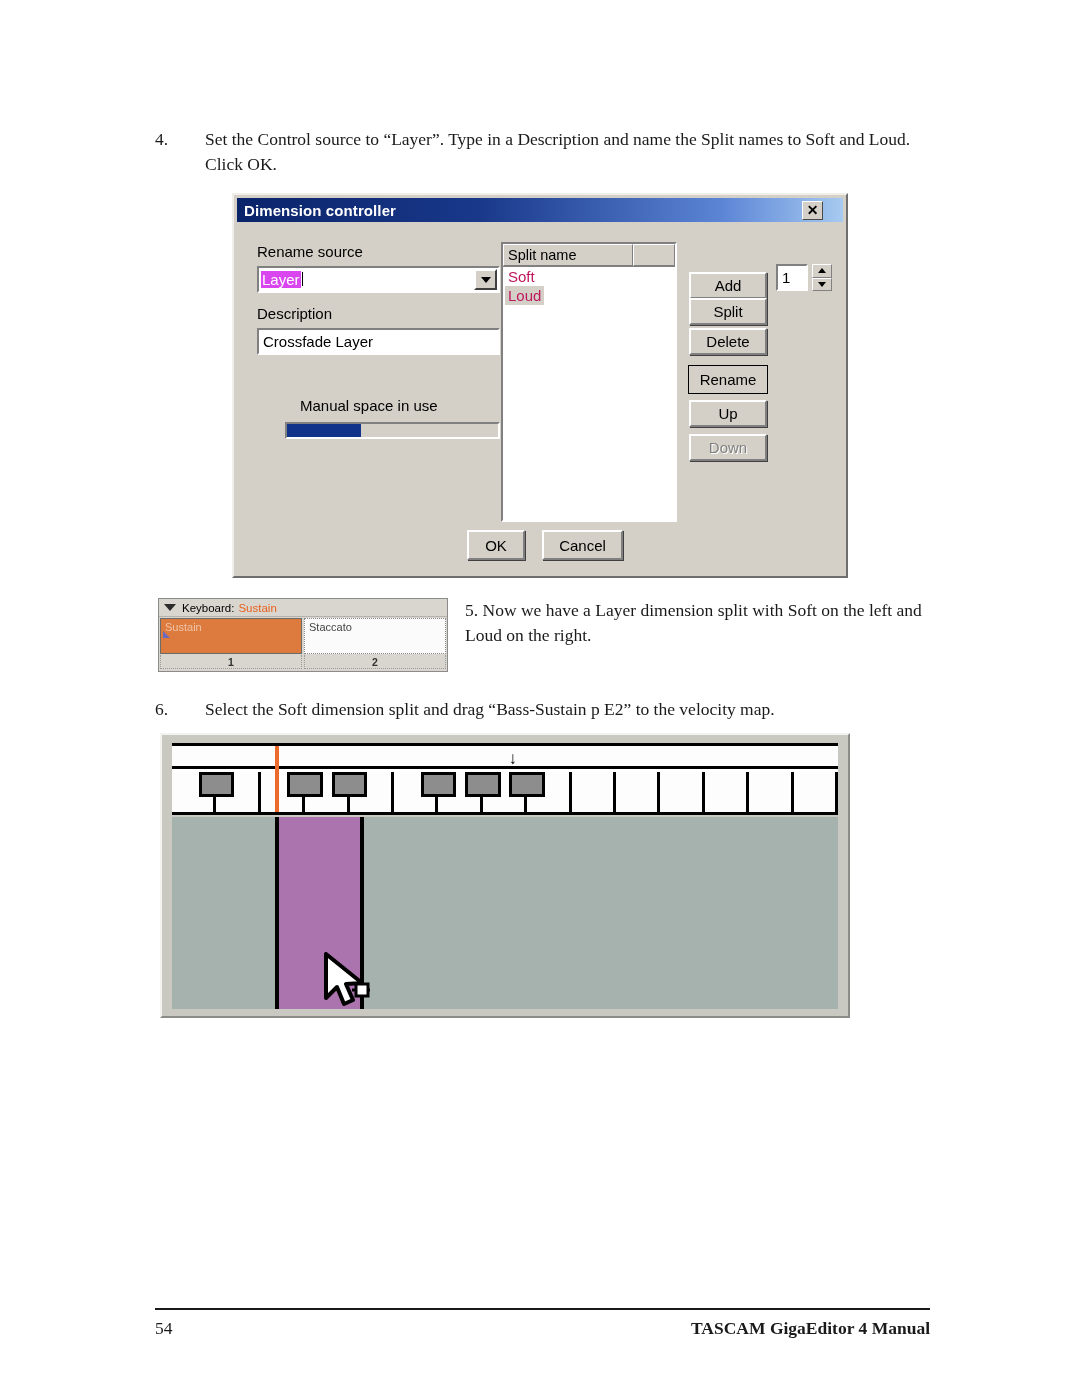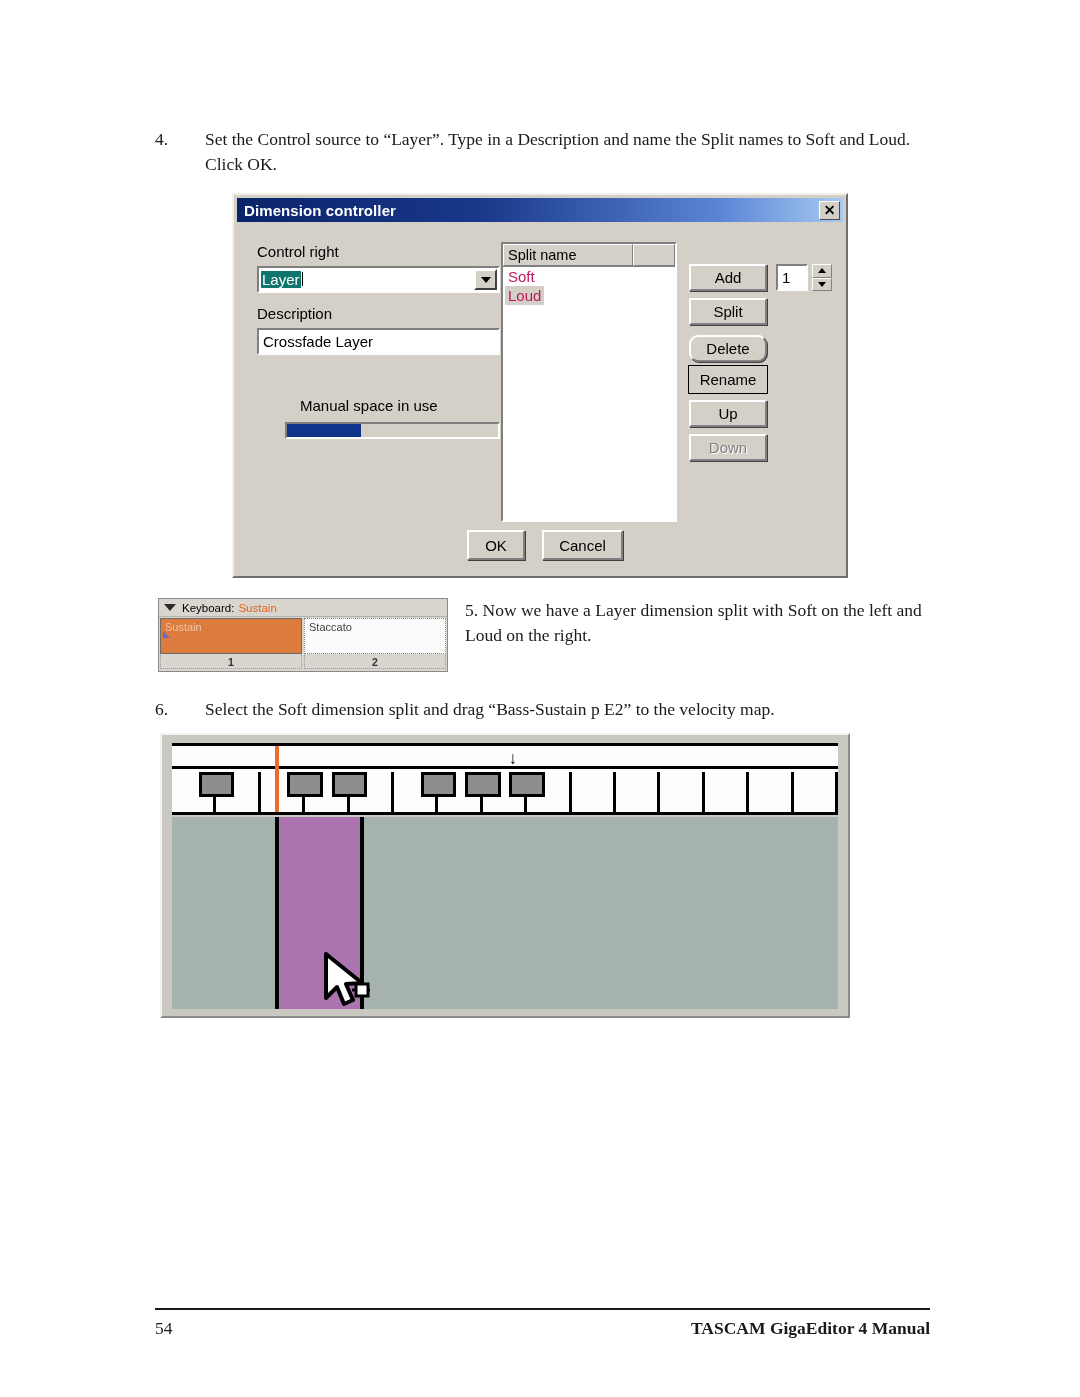"Dimension controller" .titlebar { padding: 0 3px 0 7px -> 0 20px 0 7px }
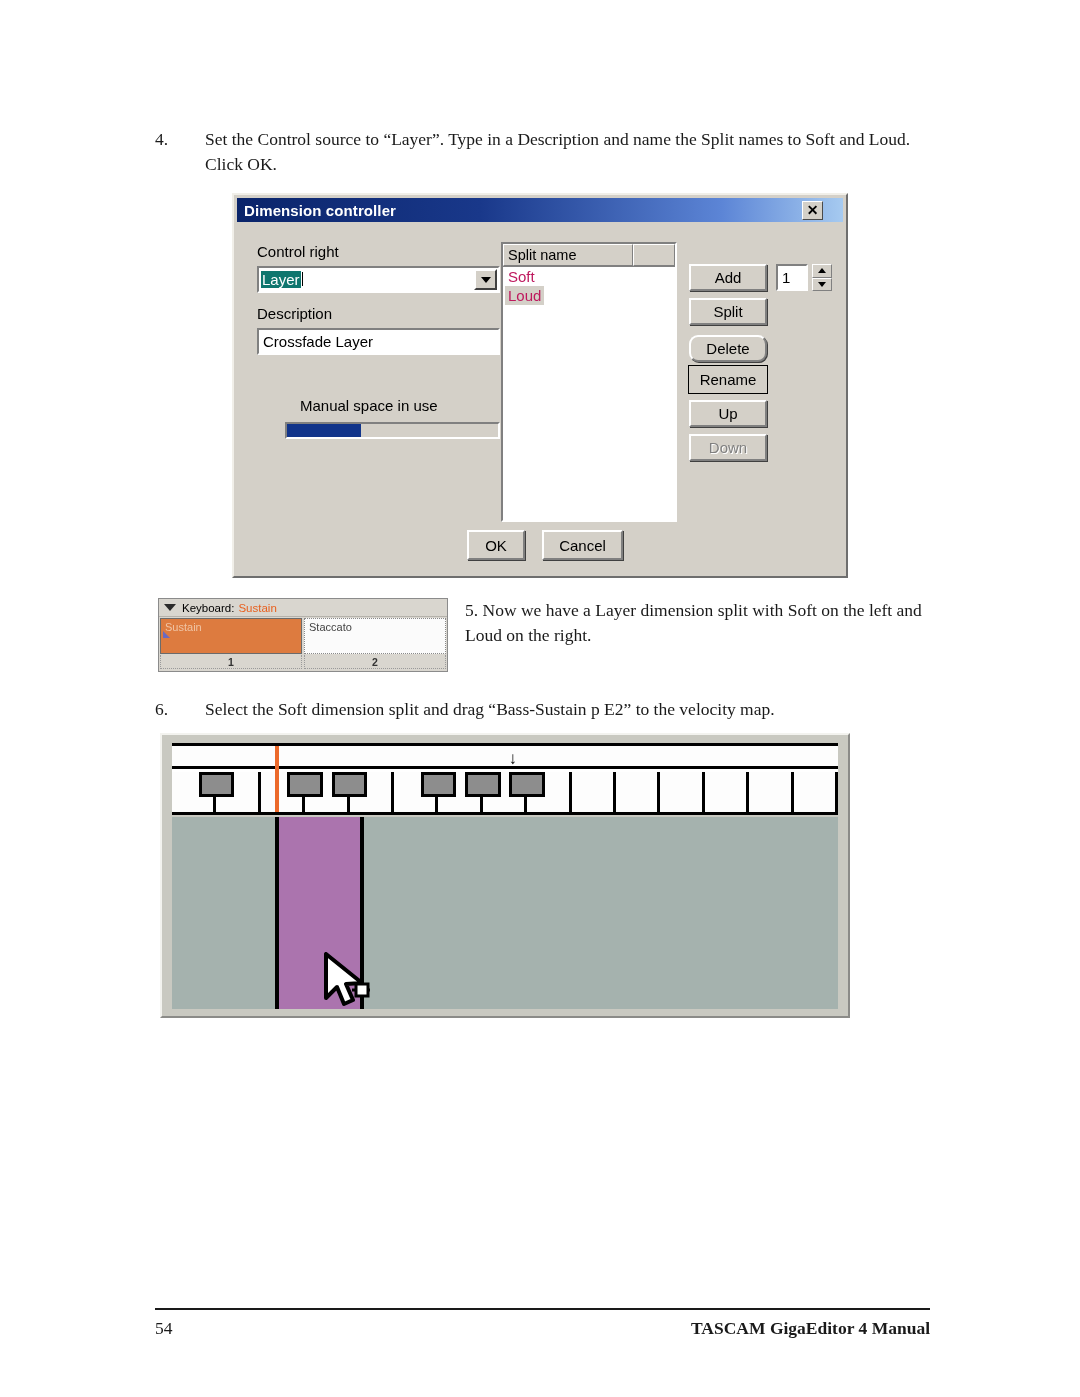"Control right" span.dlg-label { text: Control right -> Rename source }
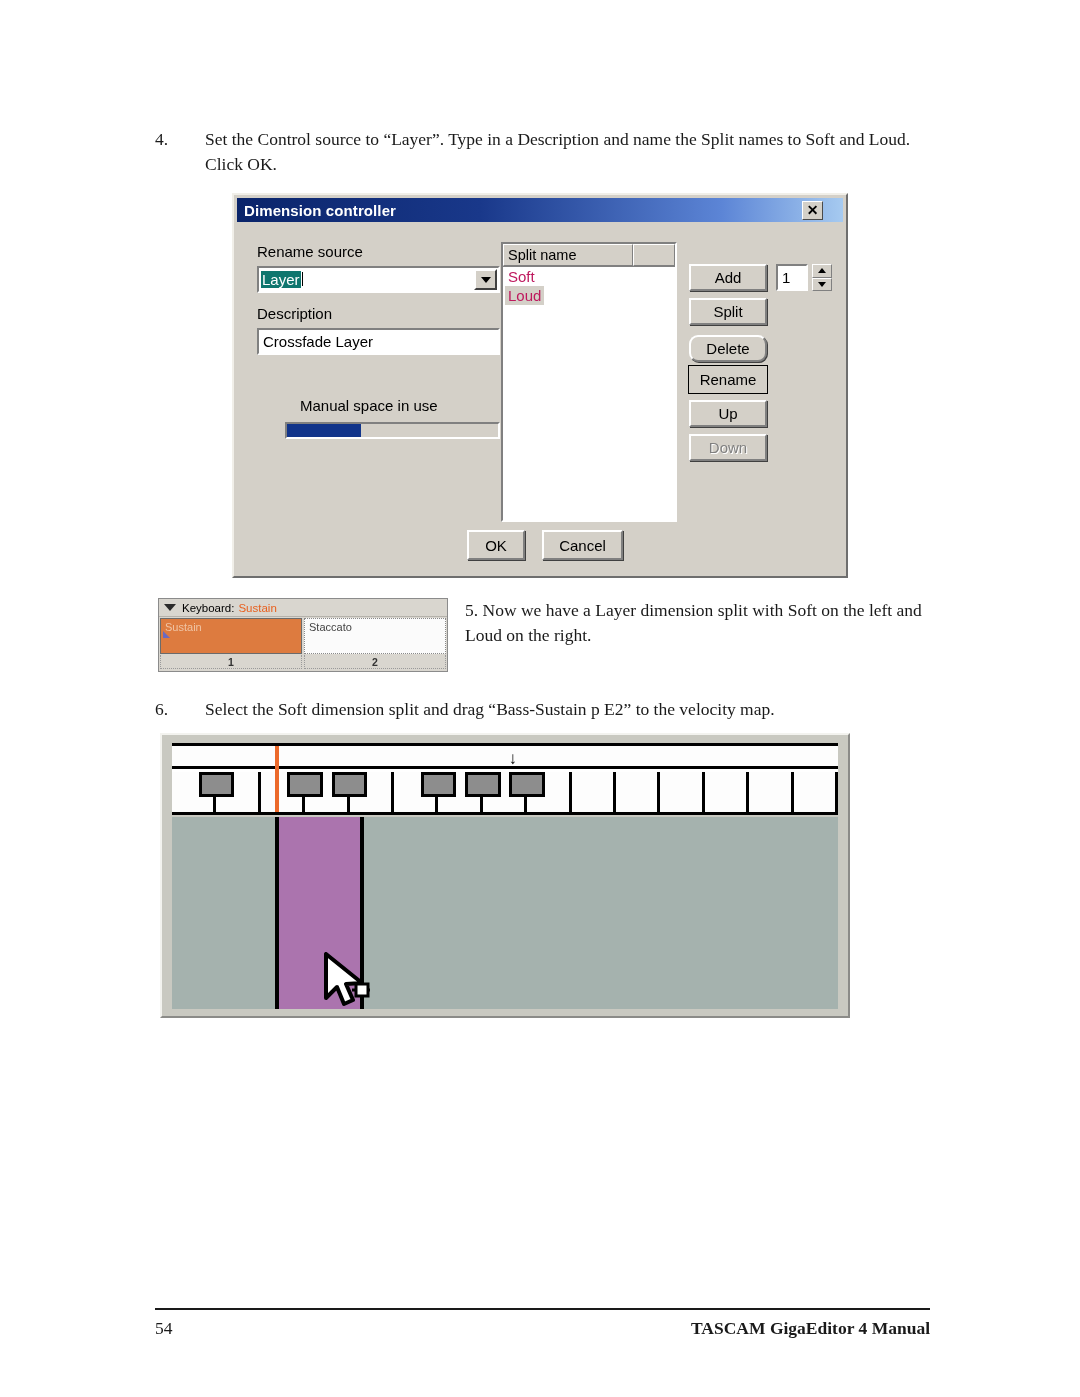"Layer" .sel-text { background: #0f766e -> #d946ef }
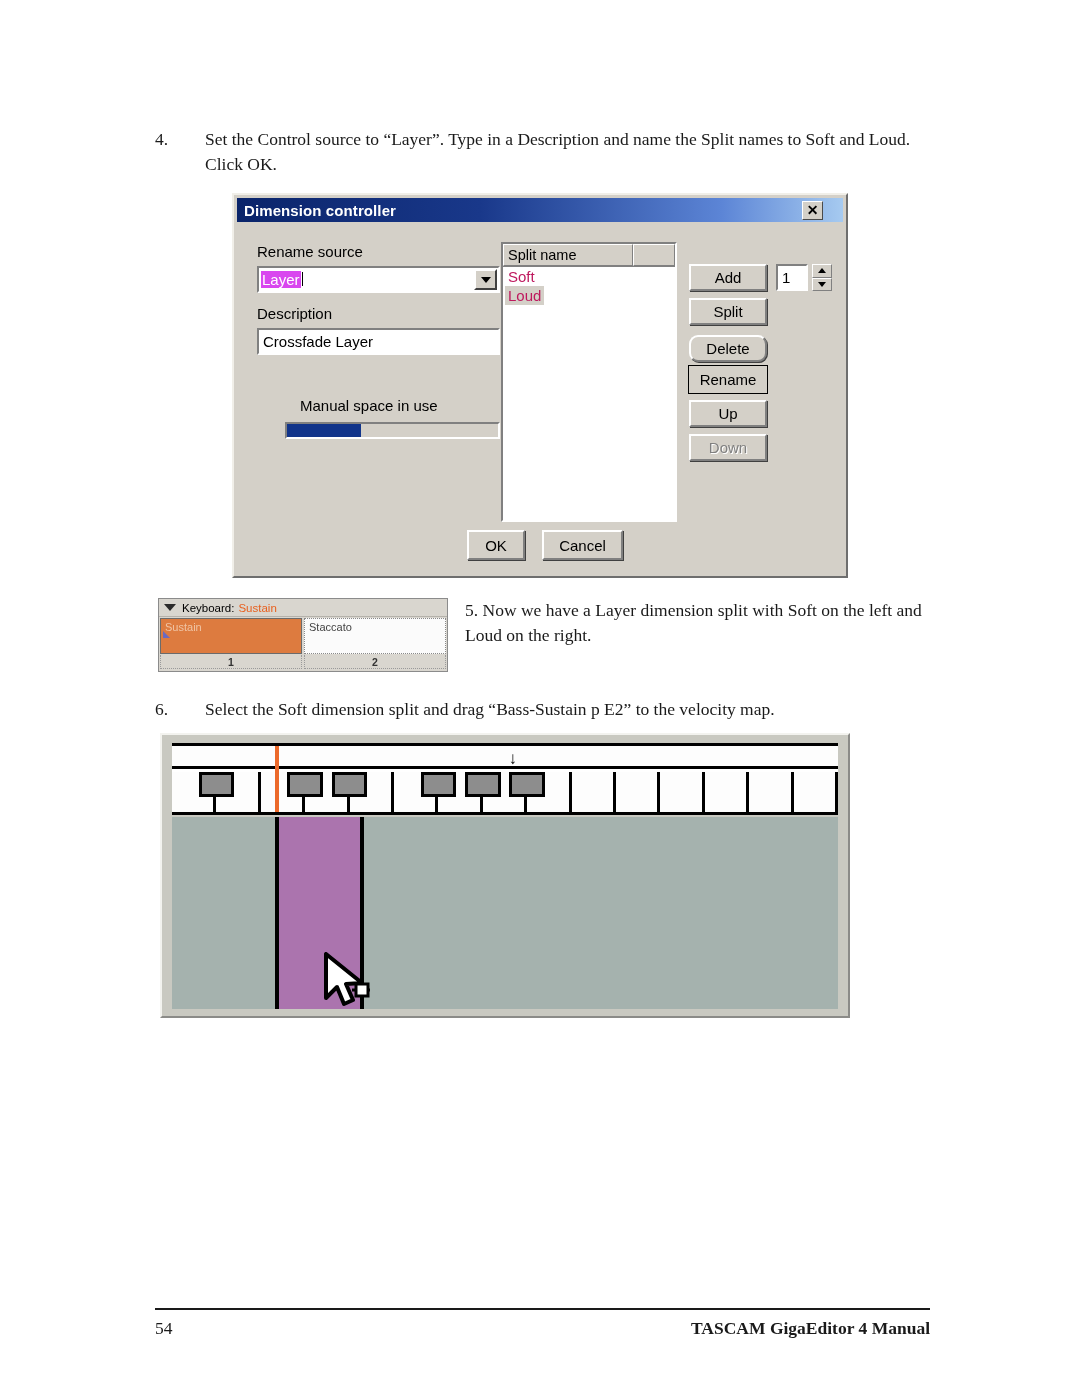"Add" #btn-add { top: 69px -> 77px }
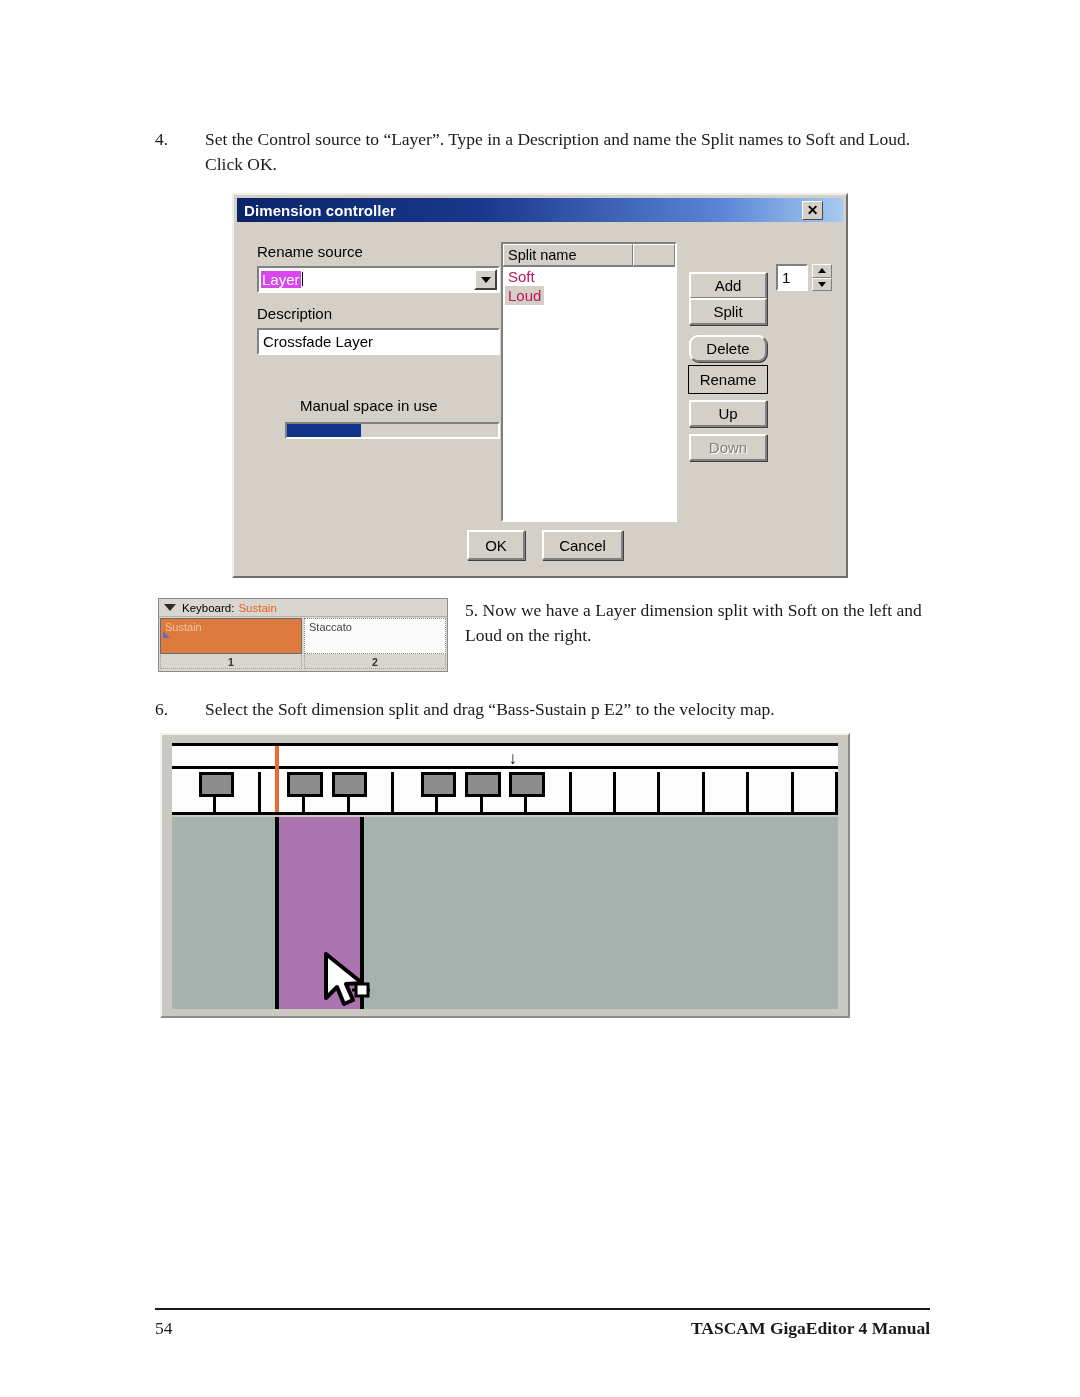"Delete" #btn-delete { border-radius: 9px -> none; top: 140px -> 133px }
